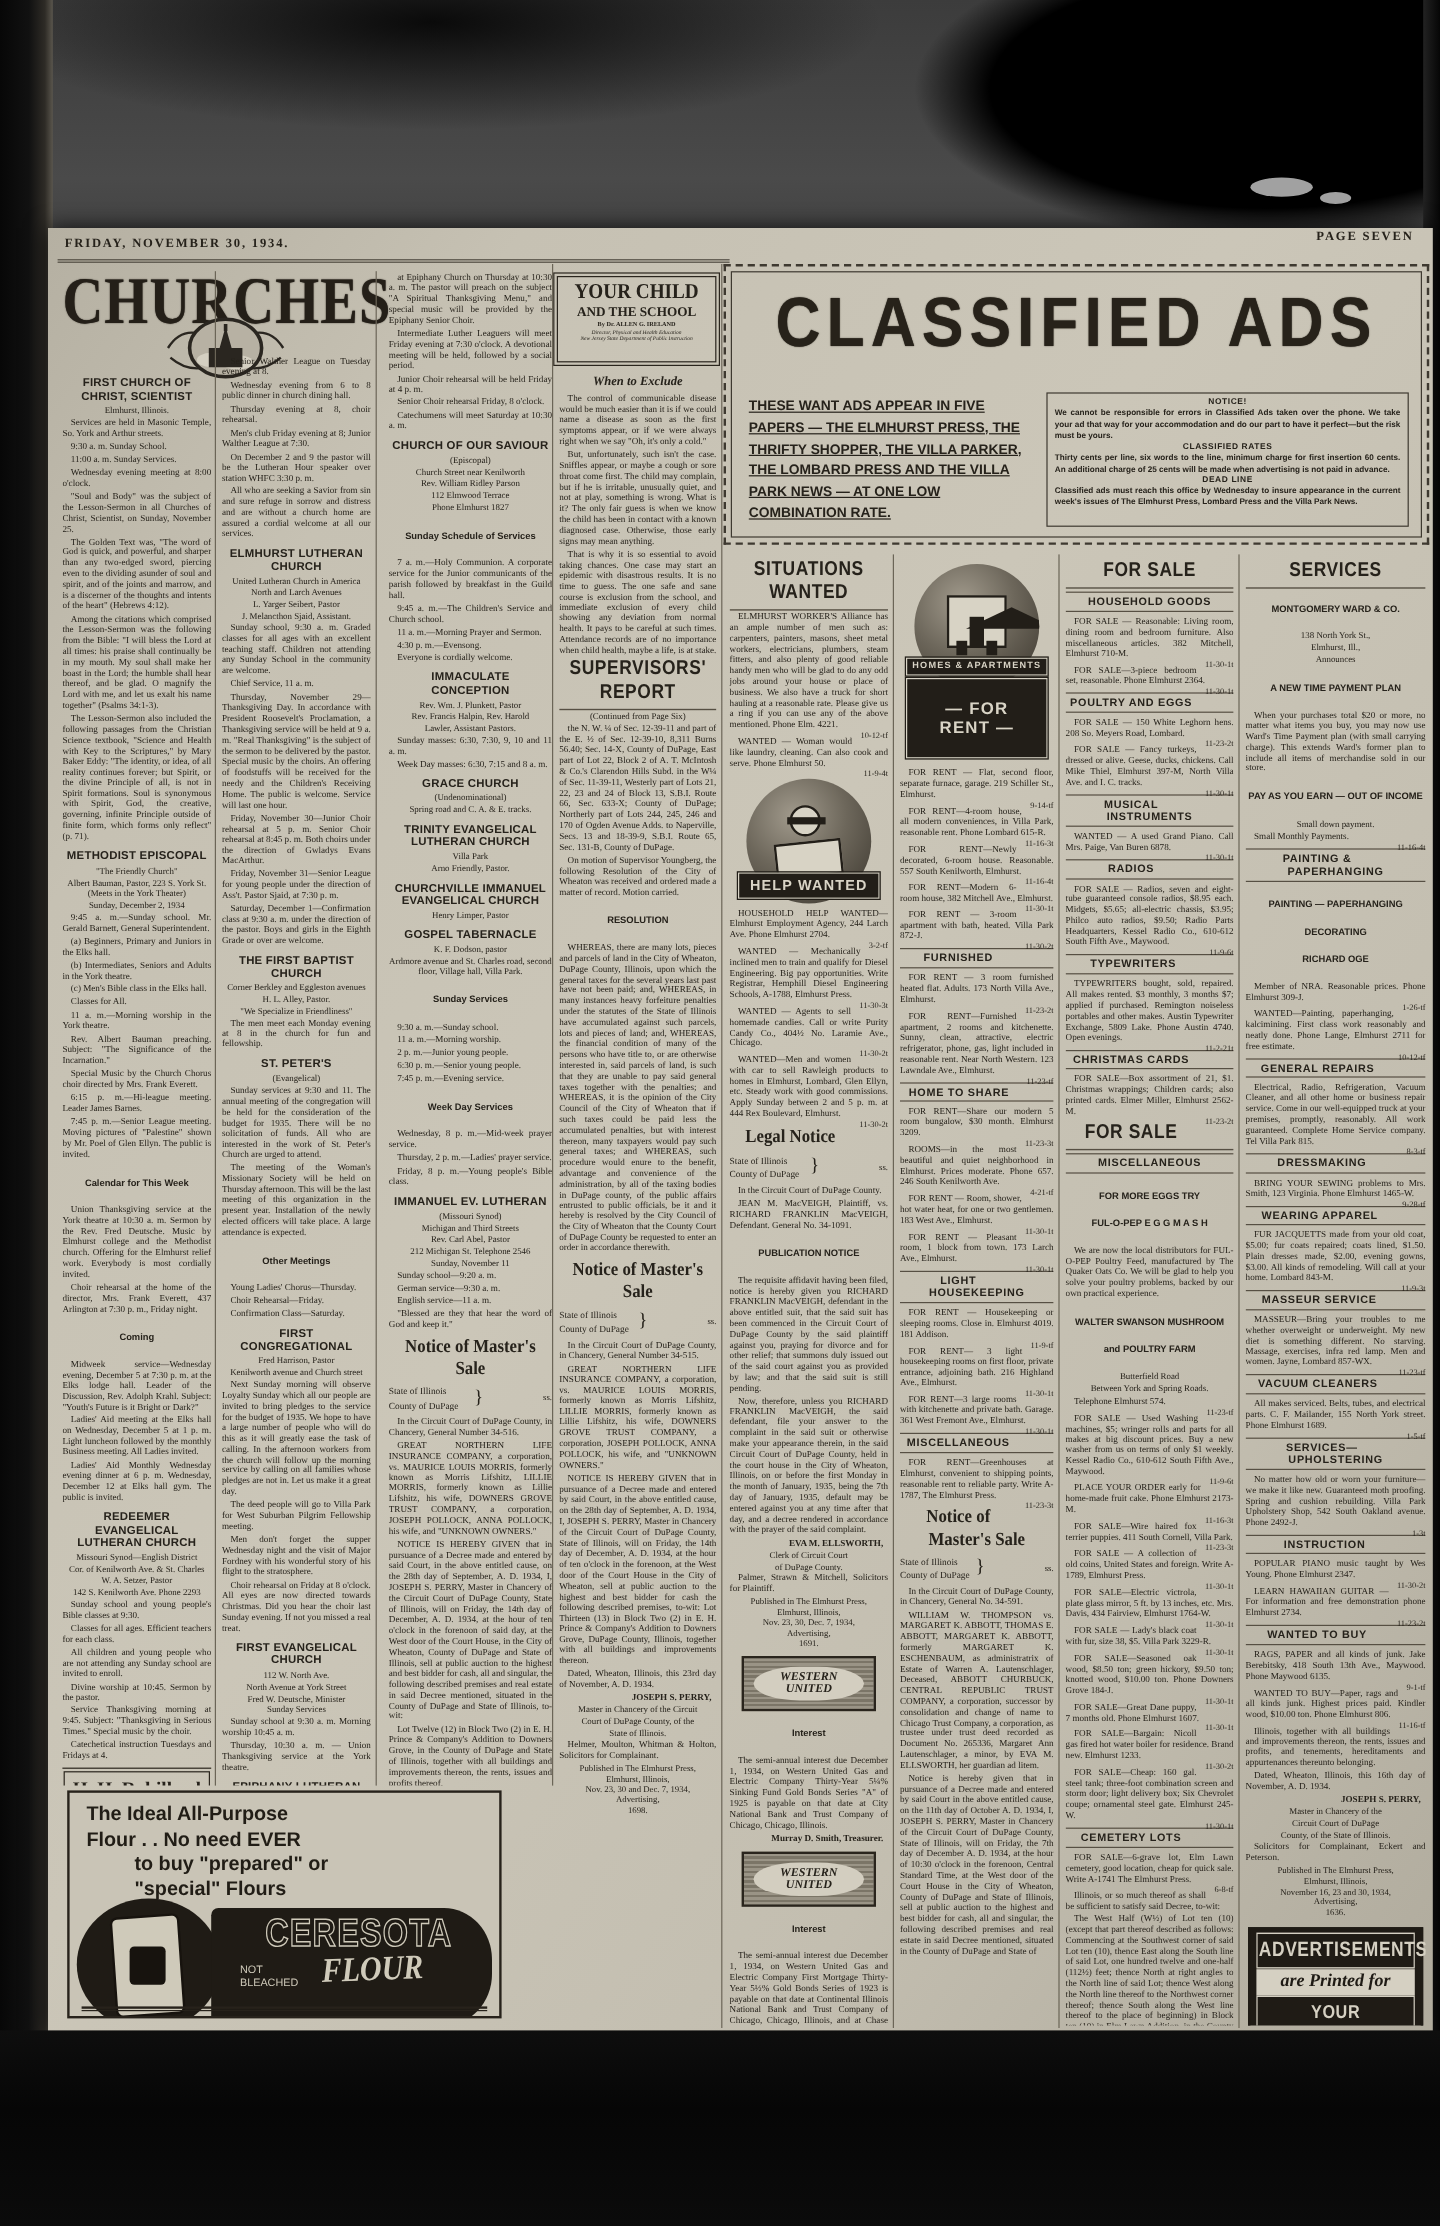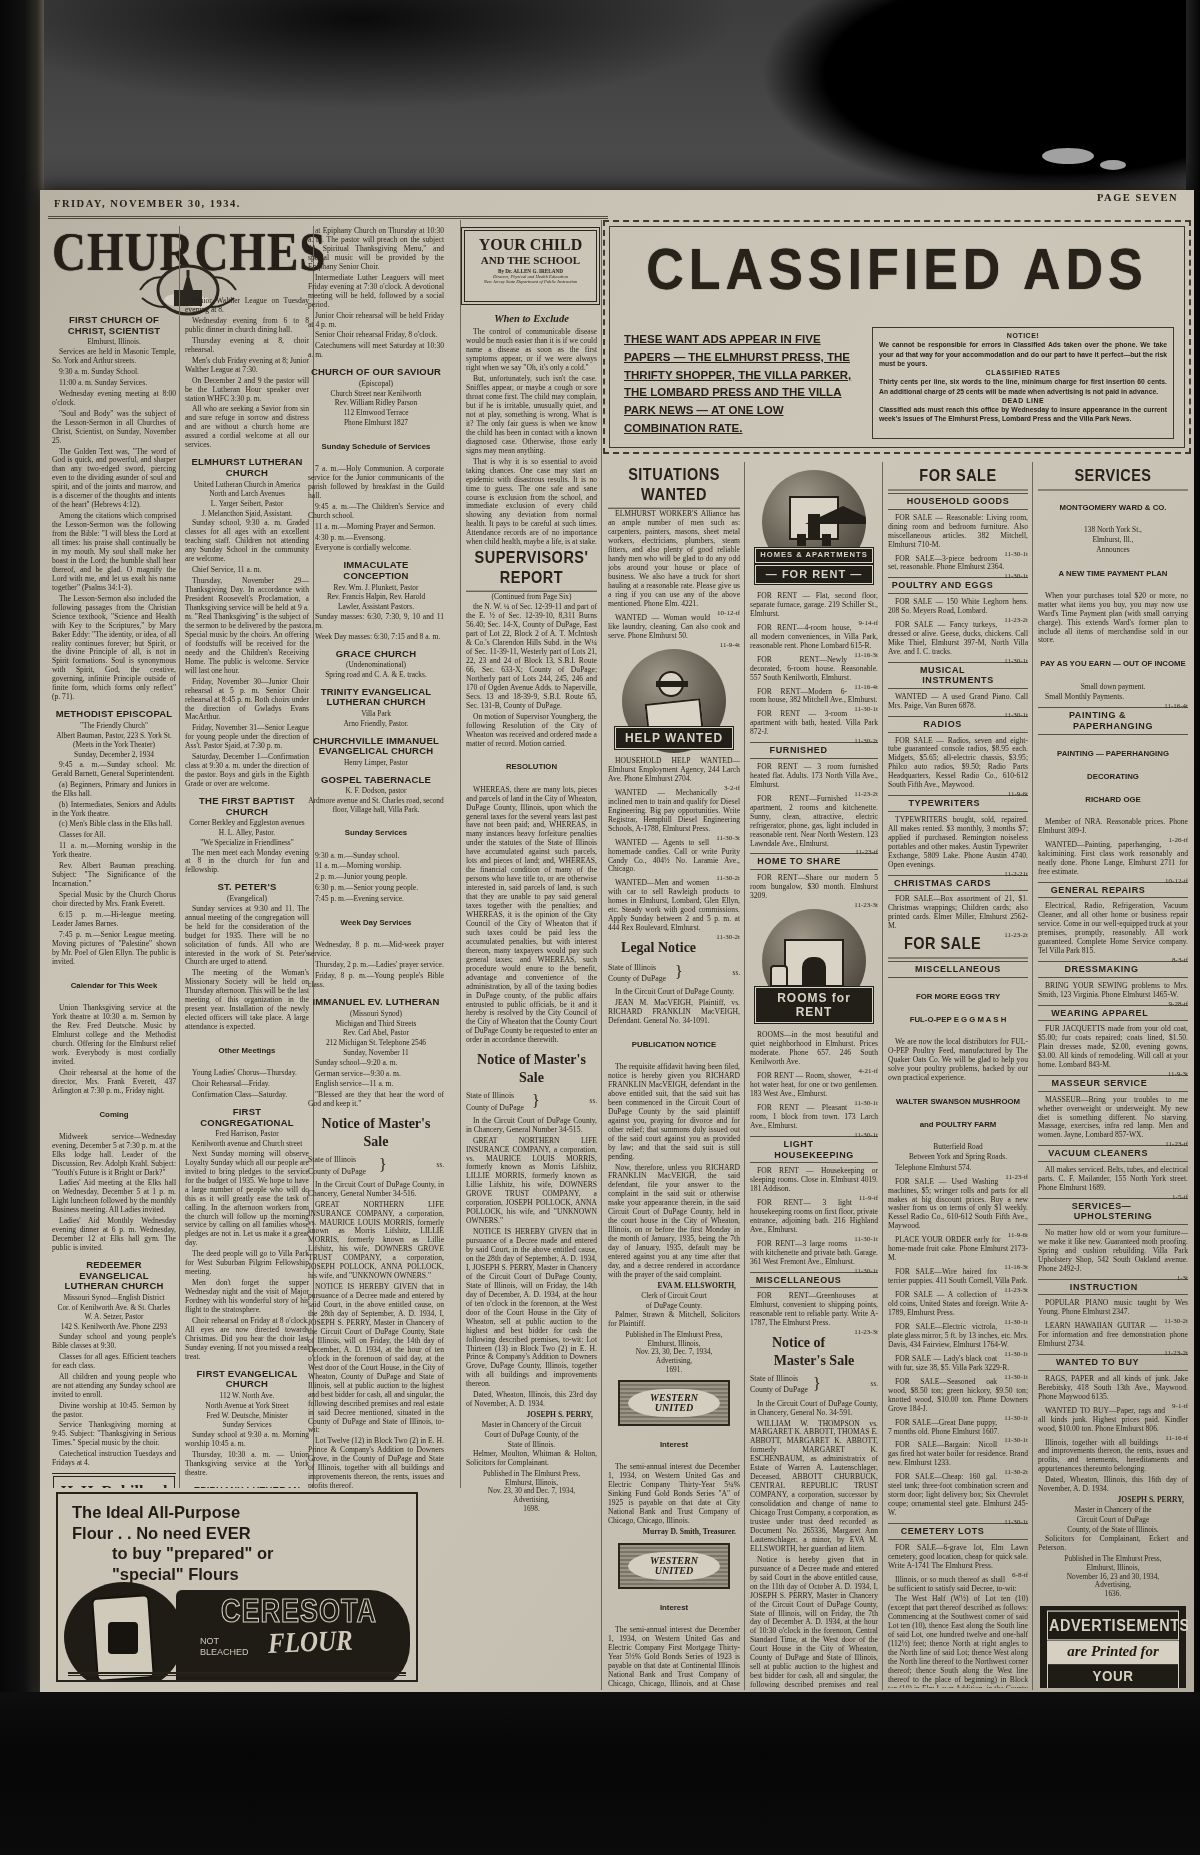"at Epiphany Church on Thursday" div.col { left: 268px -> 284px }
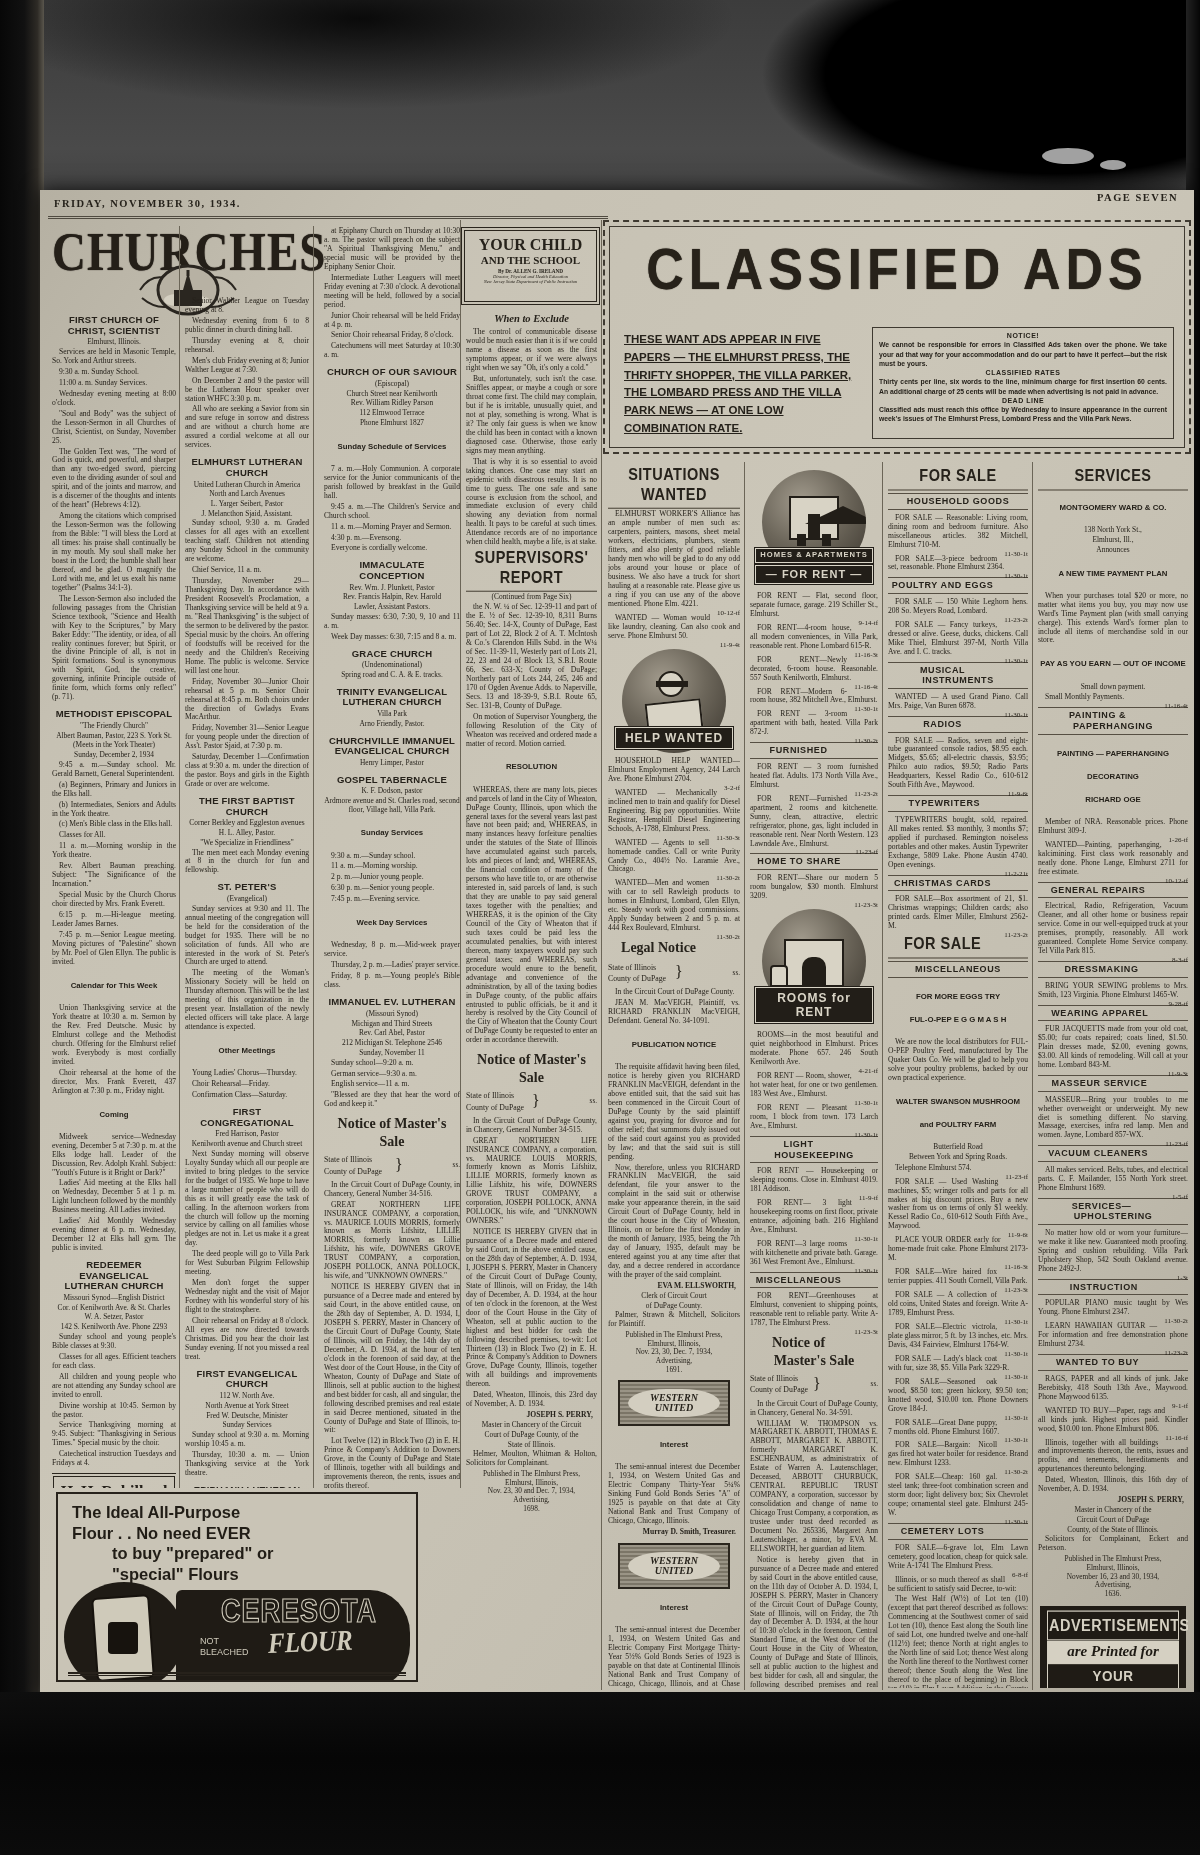"— FOR RENT —" .bband2 { font-size: 11px -> 14px; padding: 2px -> 16px }
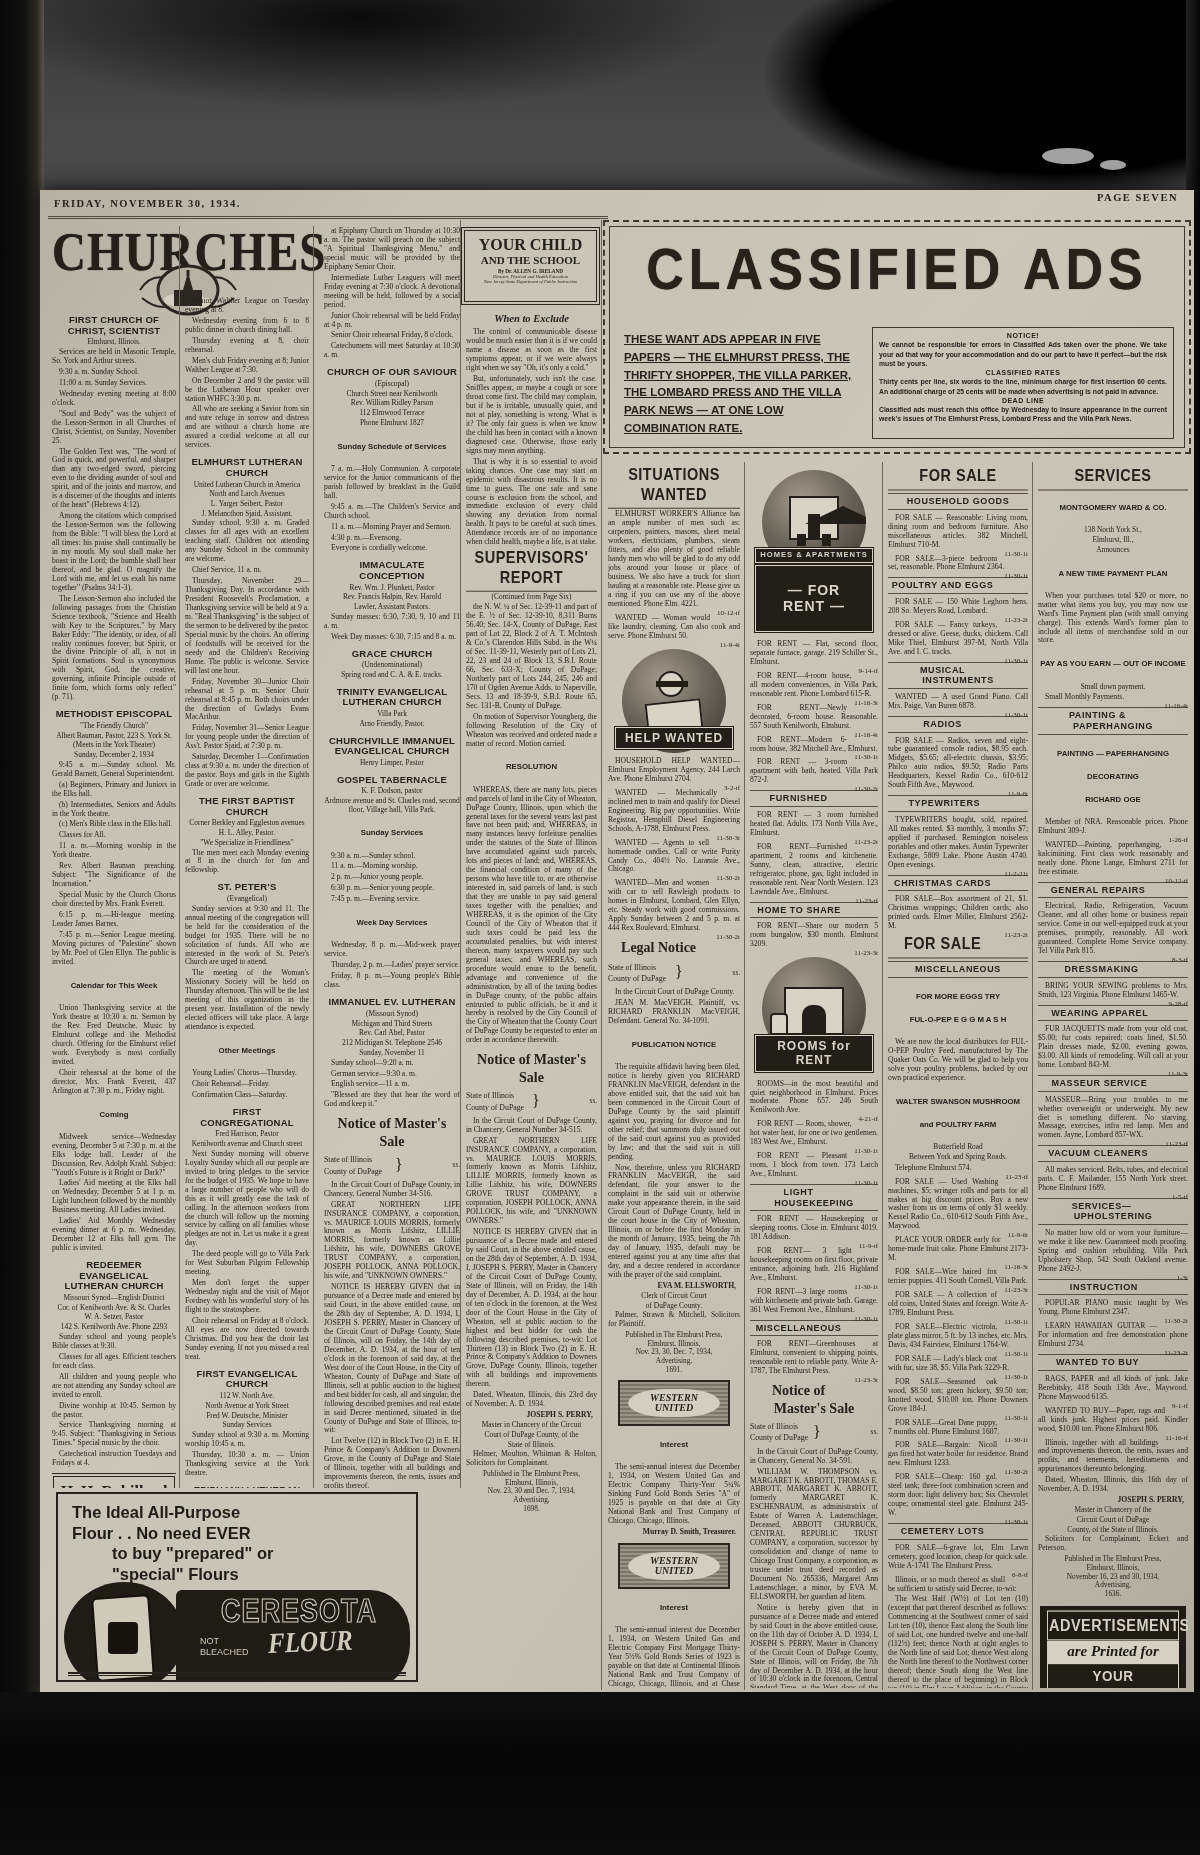"ROOMS for RENT" div.badge { html: <div> <div> <div></div> <div></div> <div></div> </div> <div>ROOMS for RENT</div> </div> -> none }
